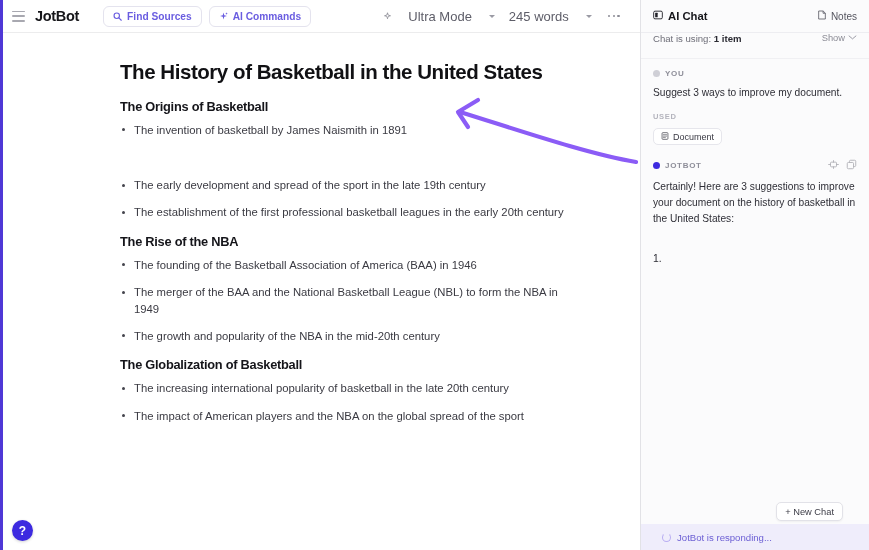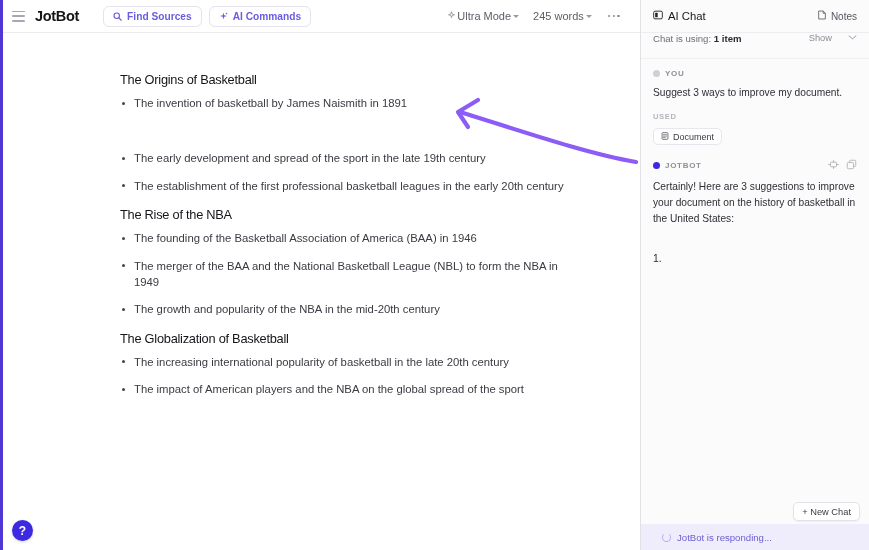"Ultra Mode" .tb-item { font-size: 11px -> 13px; gap: 1px -> 16px }
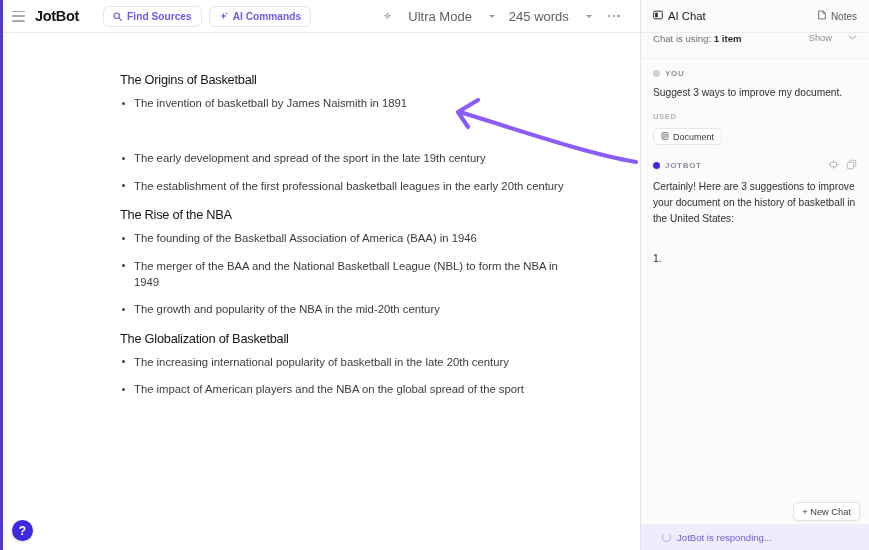"AI Chat" .chat-title { font-weight: 400 -> 700 }
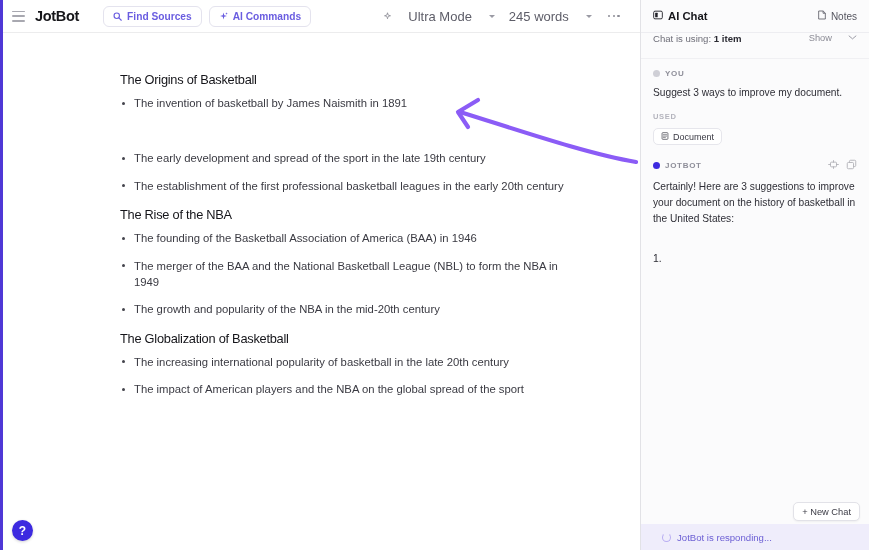"Show" .show-link { gap: 16px -> 3px }
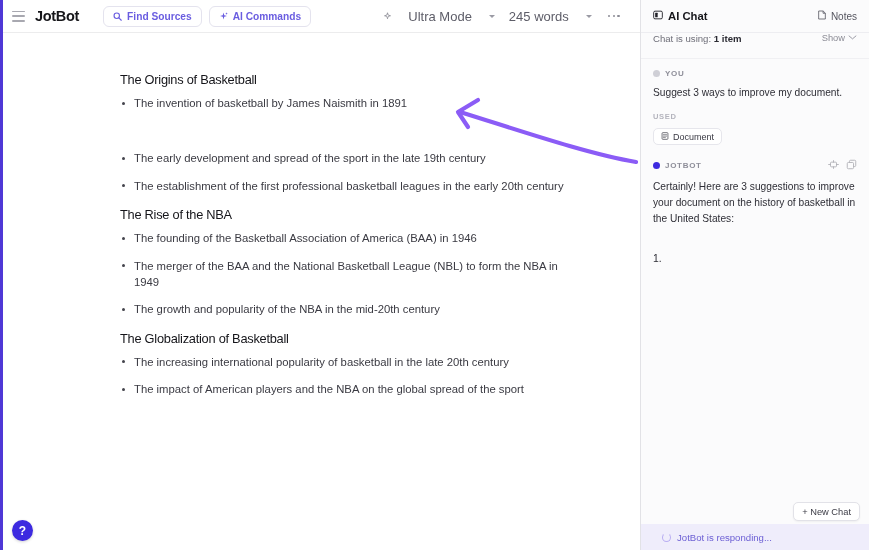"The History of Basketball in" h1 { html: none -> <h1>The History of Basketball in the United States</h1> }
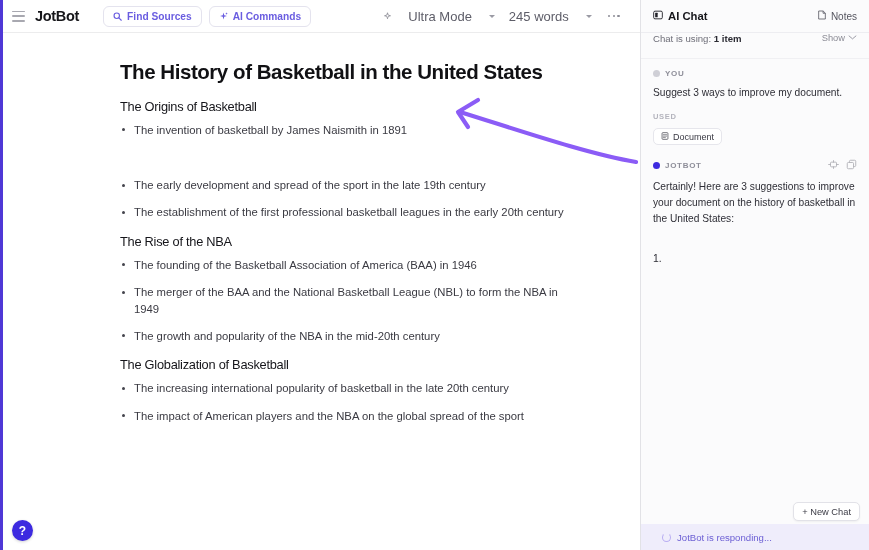"The Origins of Basketball" .doc h2 { font-weight: 400 -> 700 }
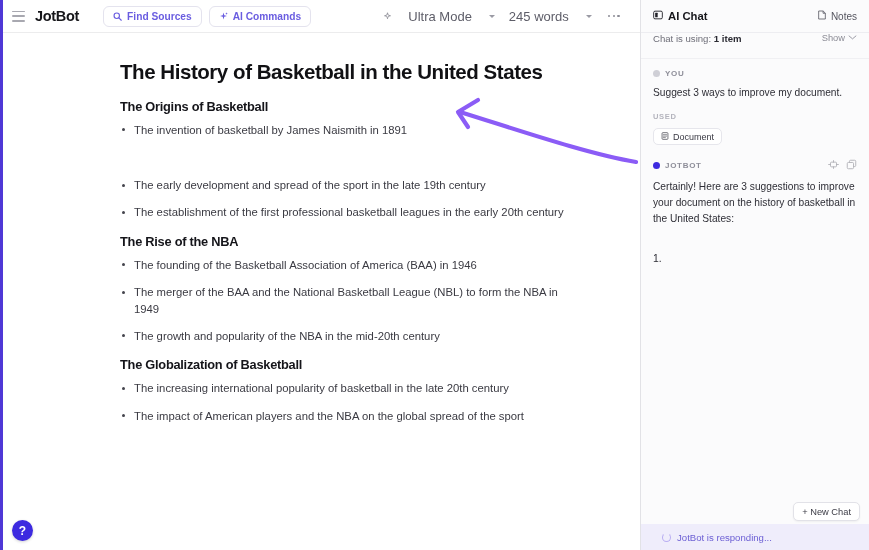"+ New Chat" .new-chat-row { right: 9px -> 26px }
